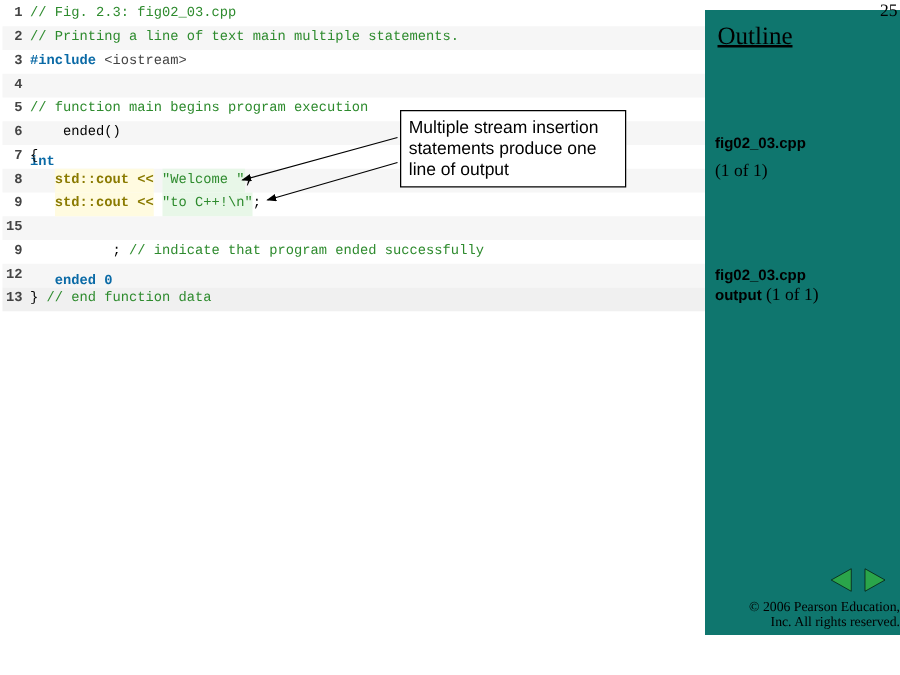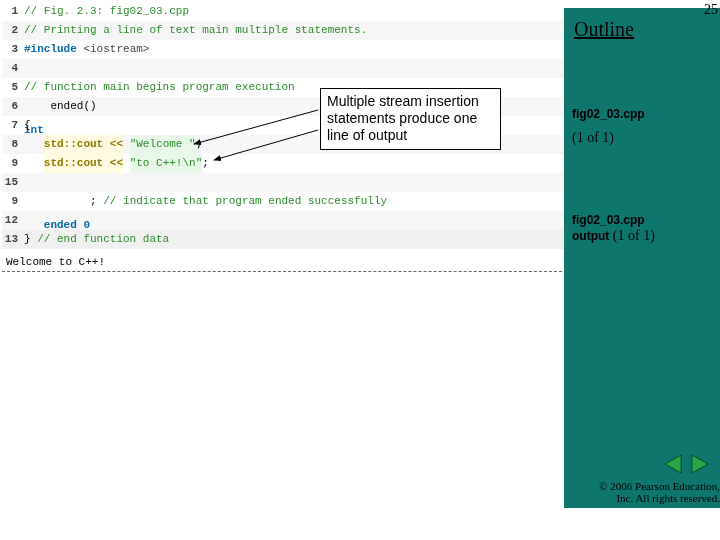"Welcome to C++!" div.output-box { html: <div>Welcome to C++!</div> -> none }
